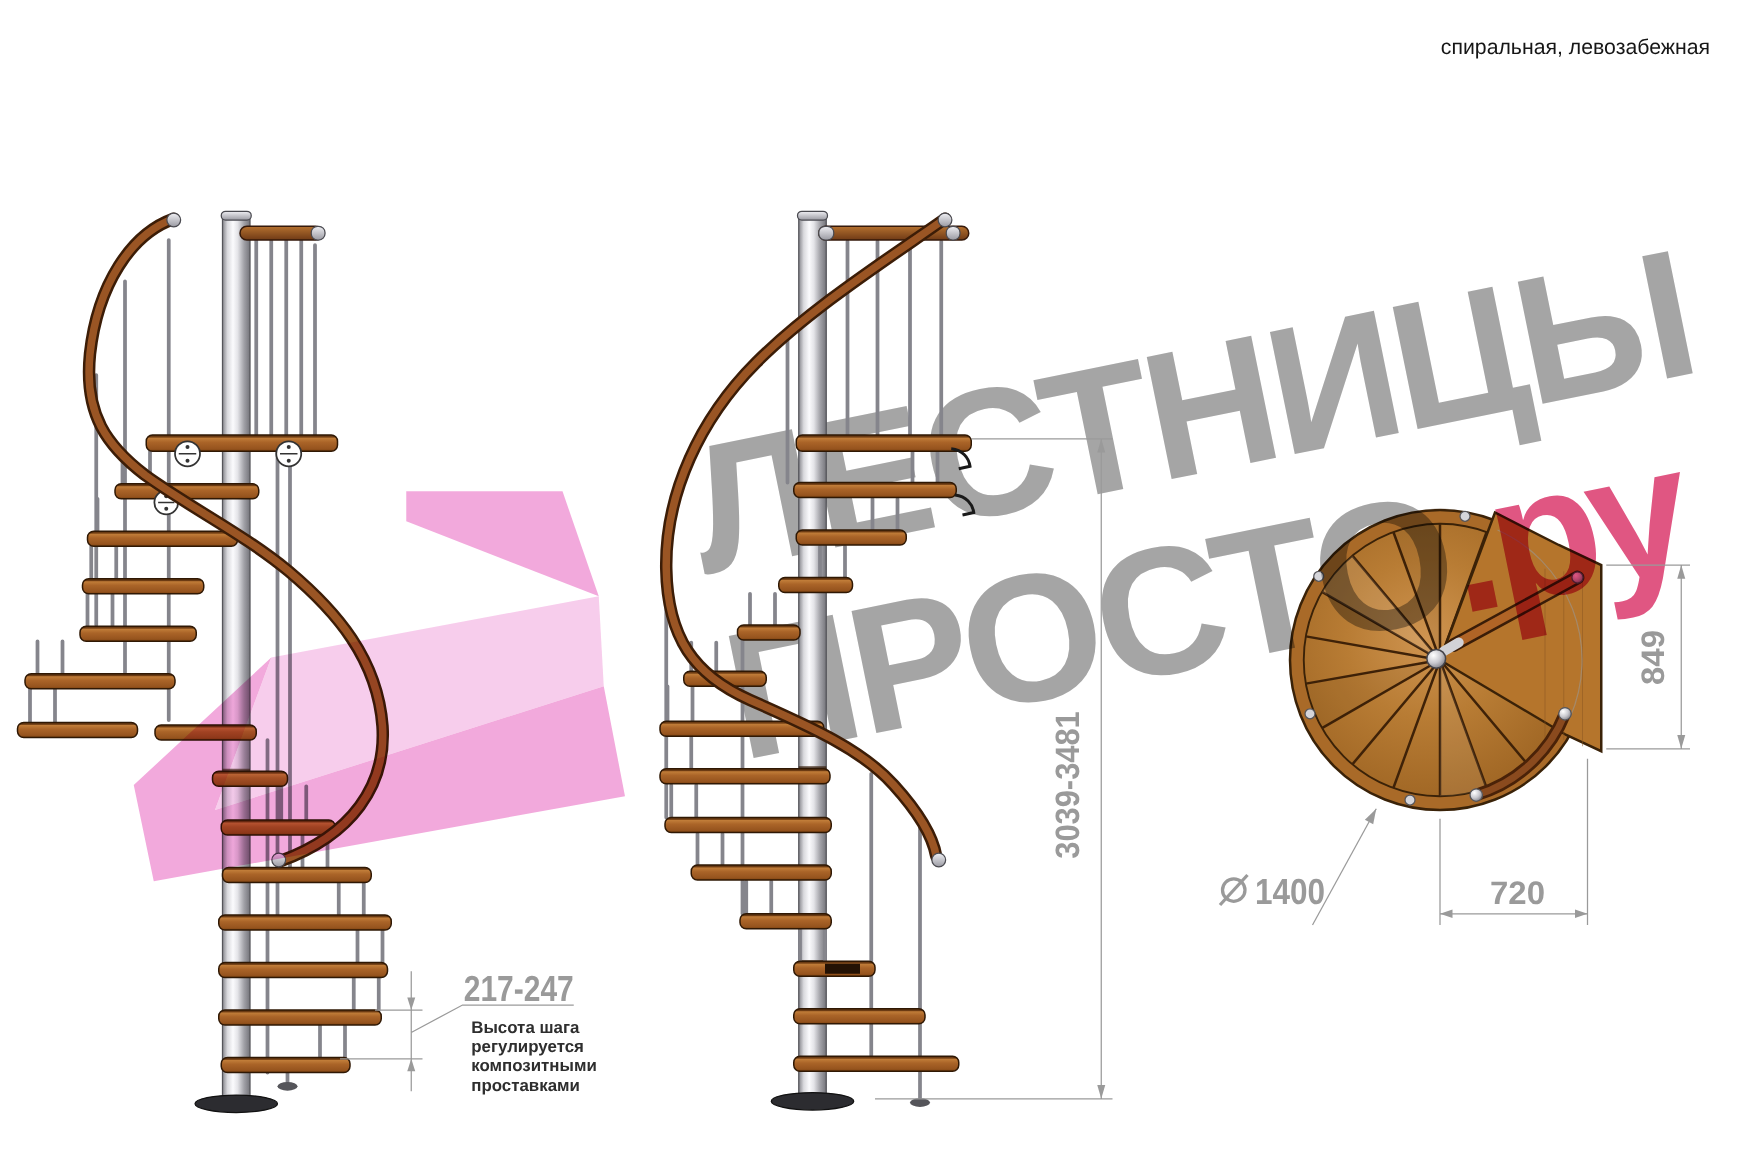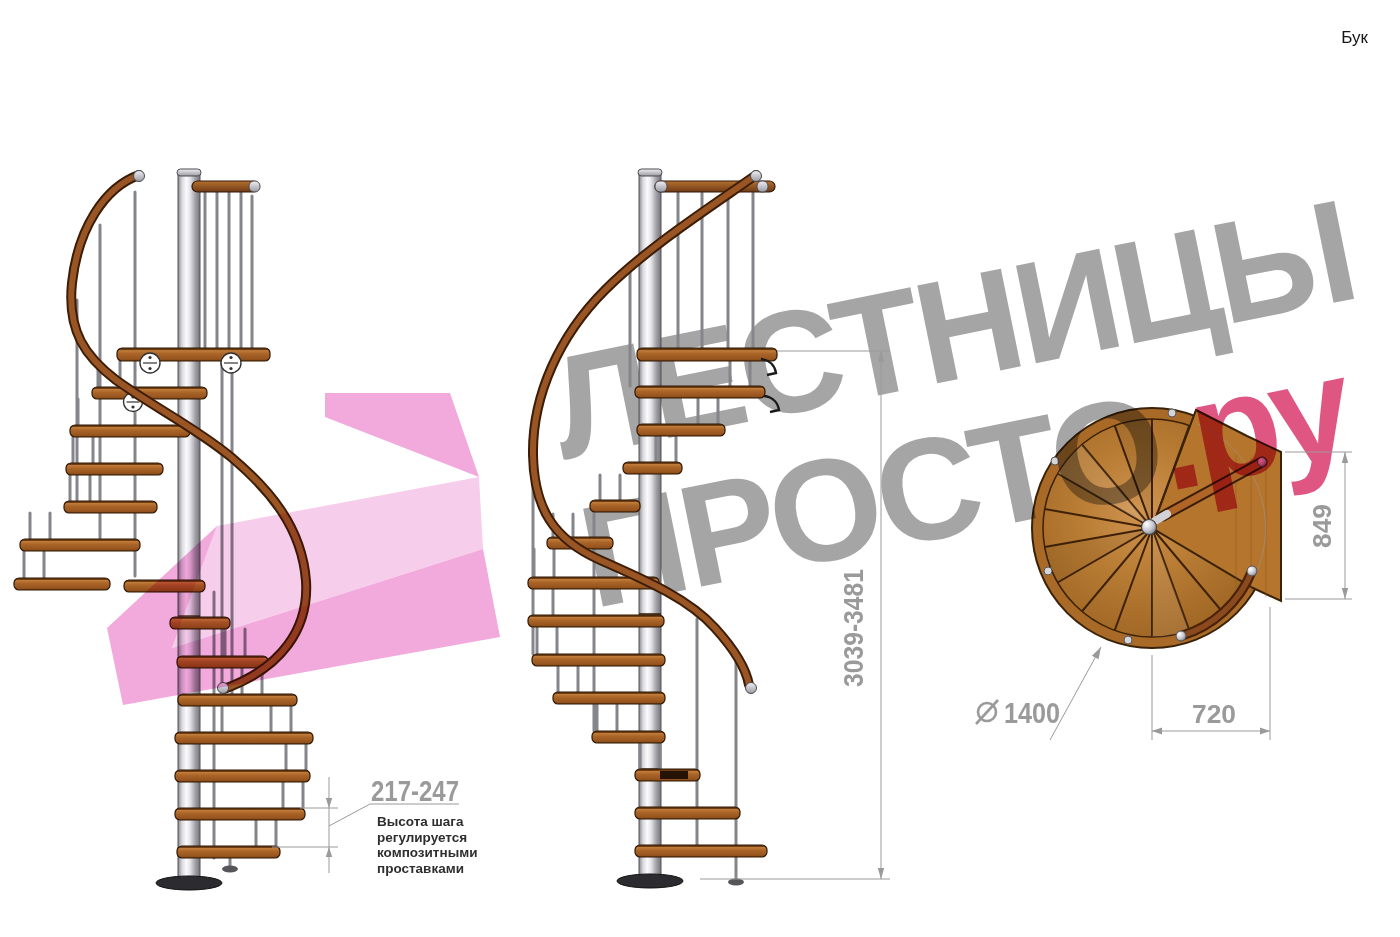"спиральная, левозабежная" div { html: none -> <div>спиральная, левозабежная</div> }
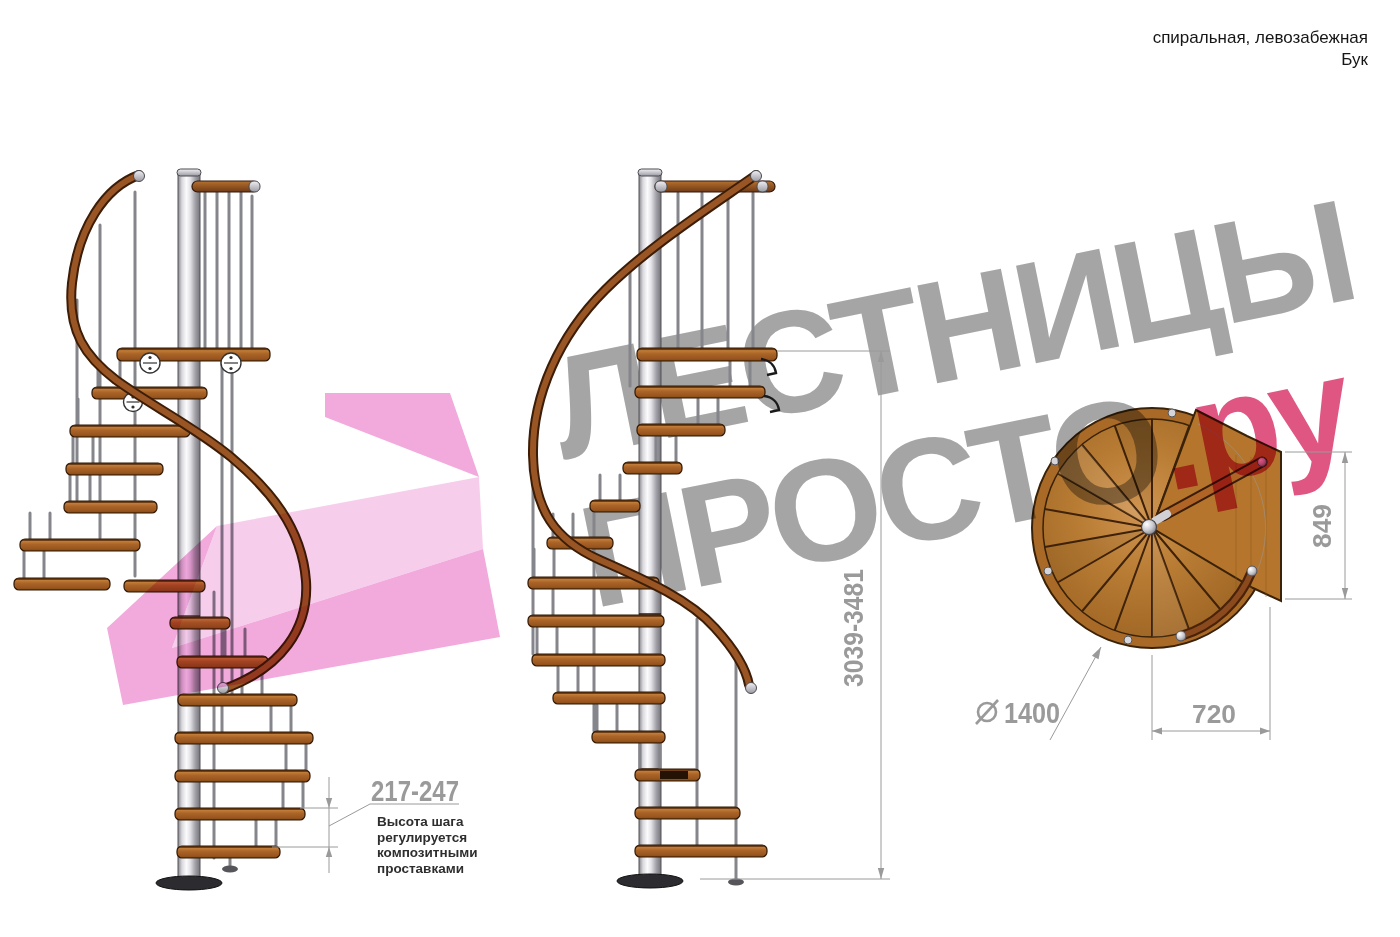"Бук" div { html: <div>Бук</div> -> none }
